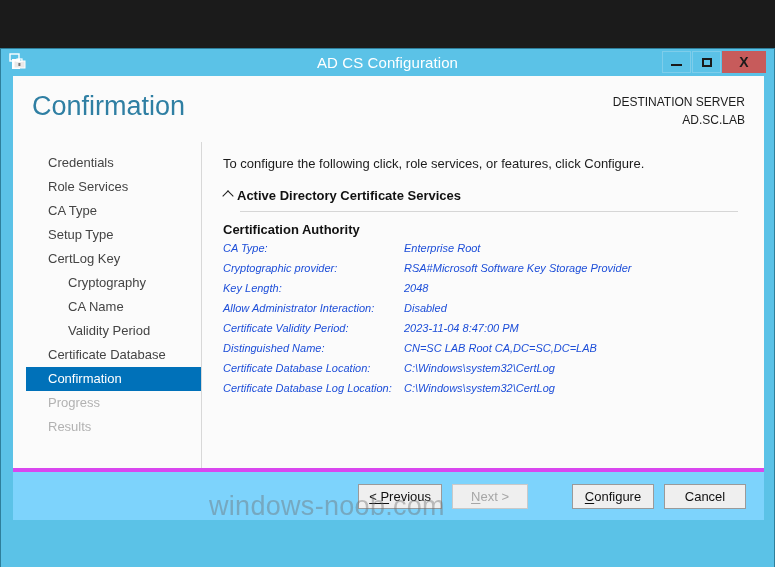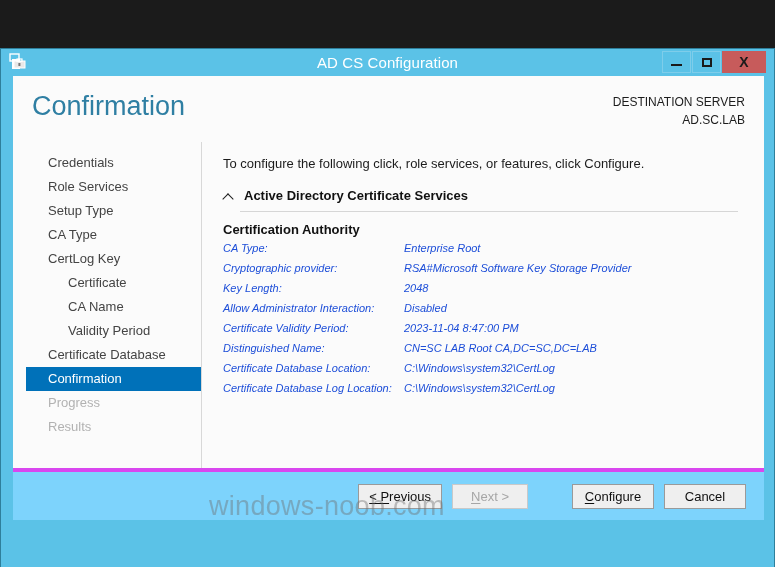"Active Directory Certificate Services" .section-head { align-items: flex-end -> flex-start; gap: 9px -> 2px }
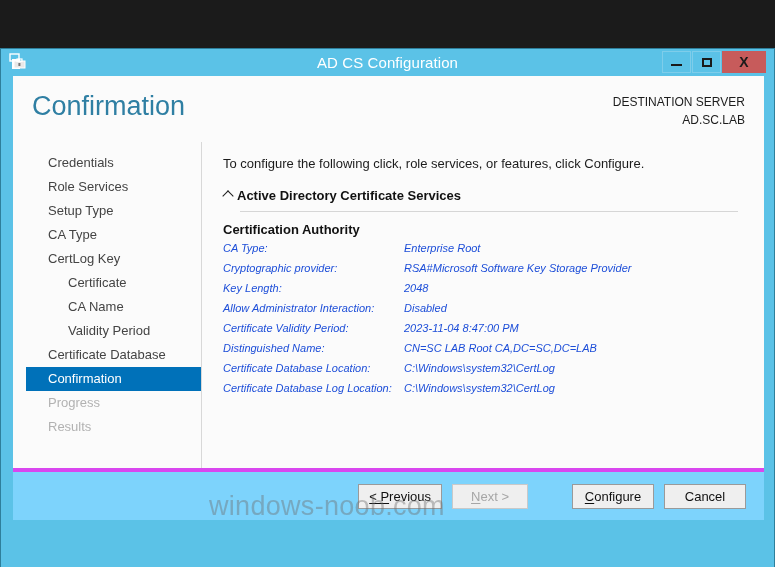"Setup Type" div.nav-item { order: before "CA Type" -> after "CA Type" }
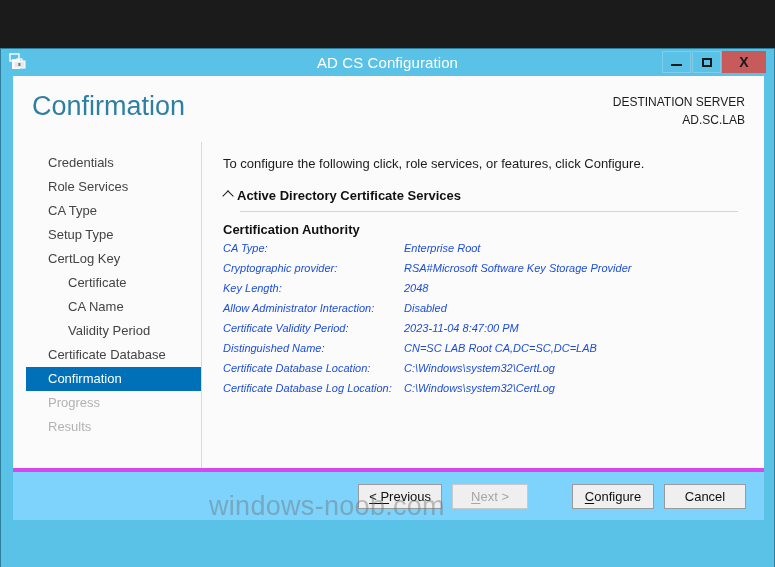"Certificate" div.nav-item { text: Certificate -> Cryptography }
